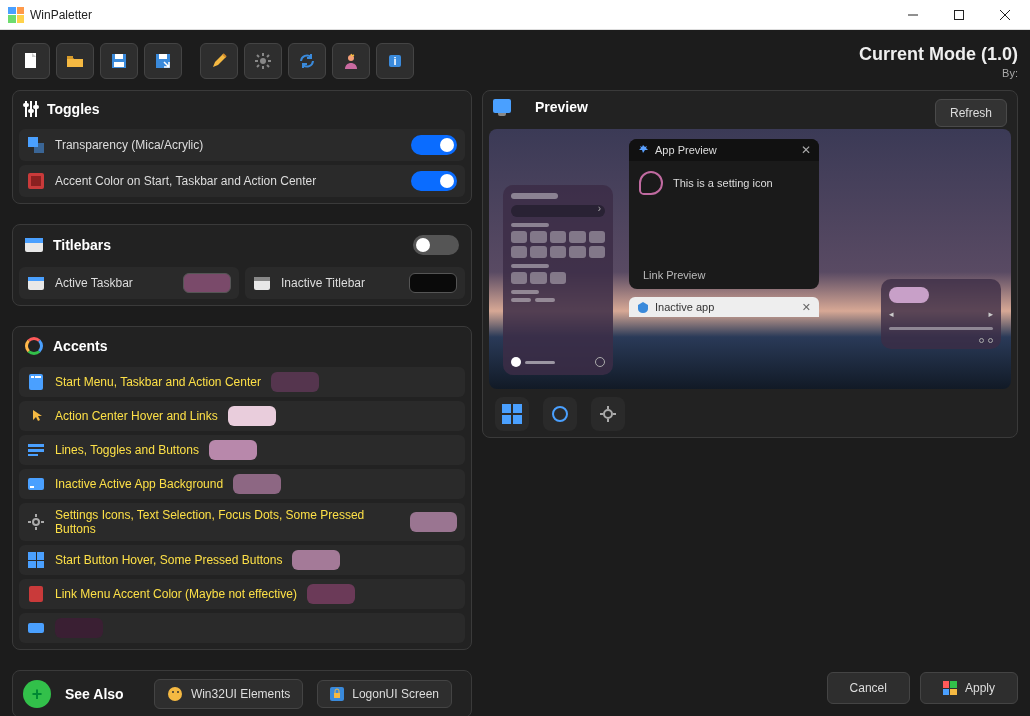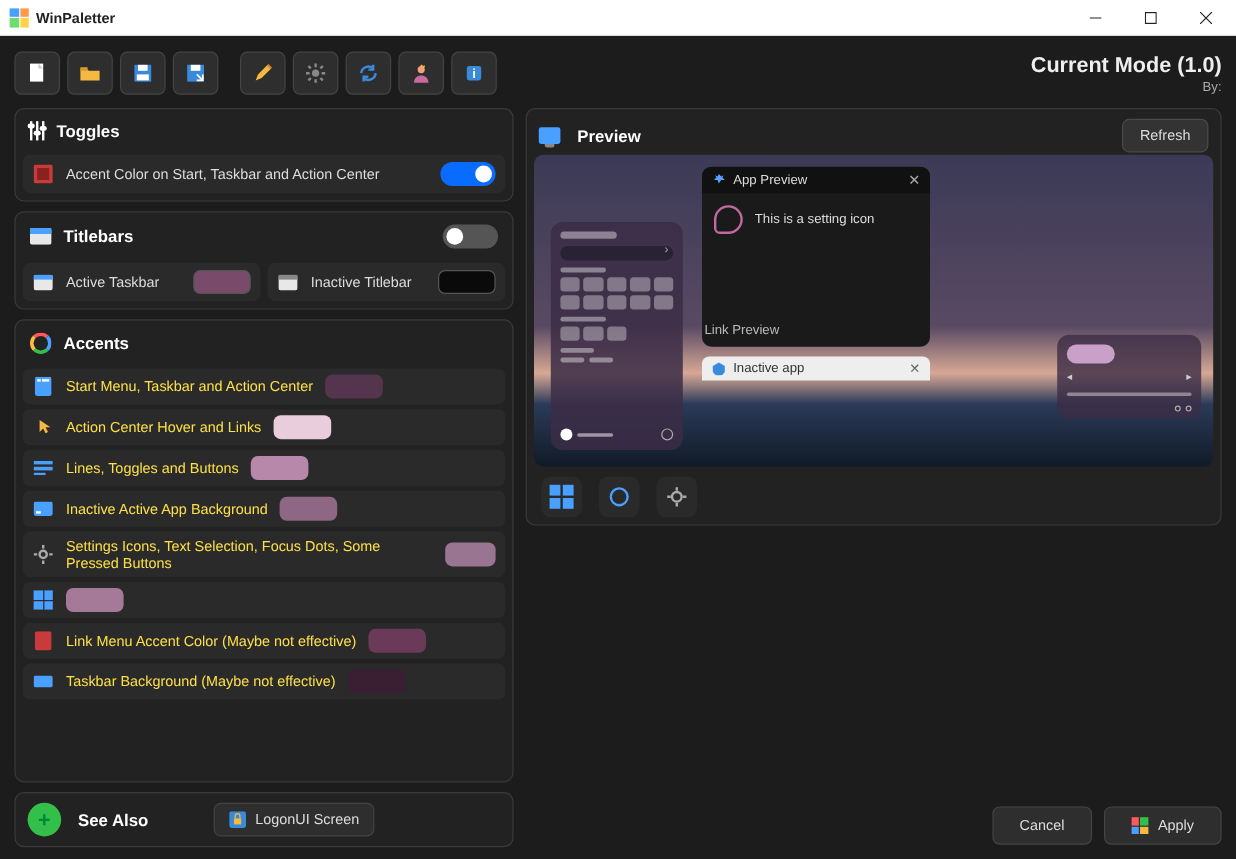"WinPaletter" .titlebar .title { font-weight: bold -> none }
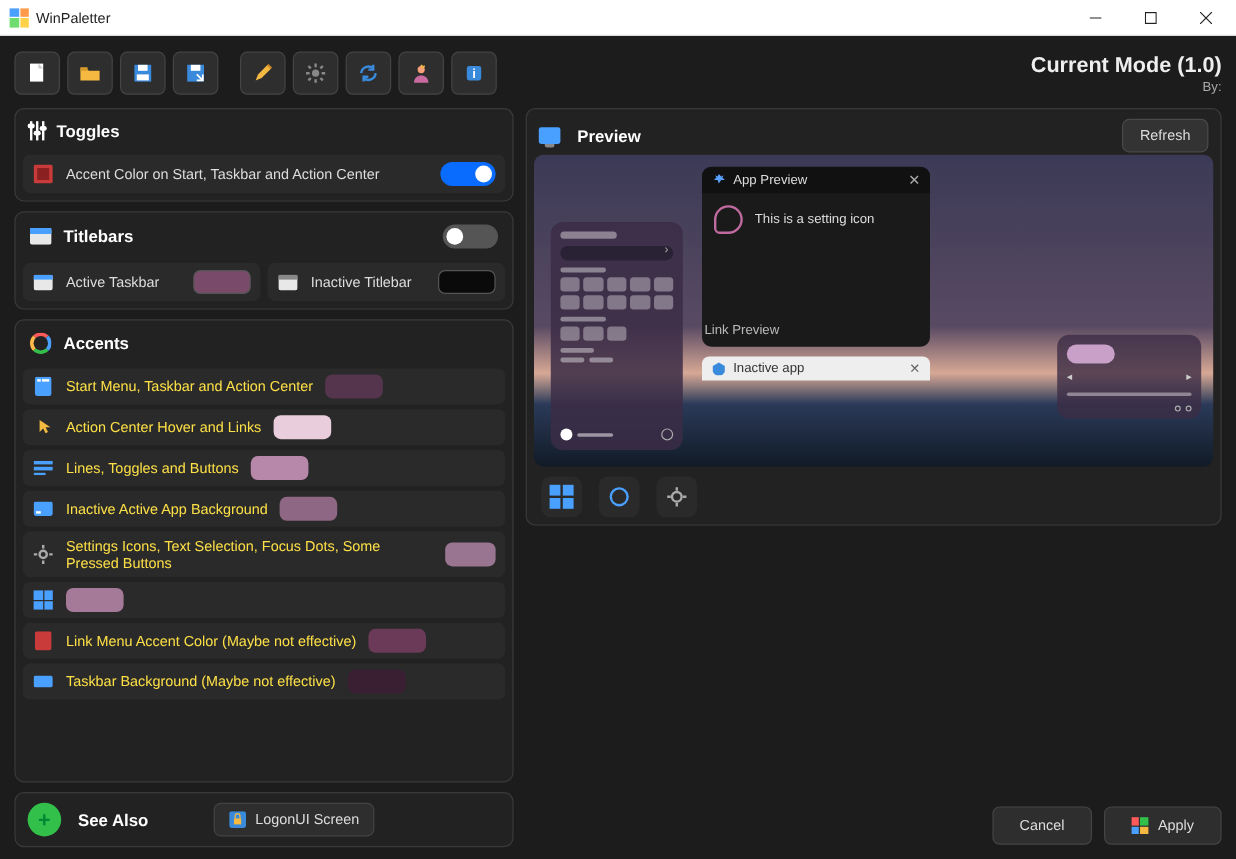"Toggles" .leftcol { gap: 8px -> 20px; width: 416px -> 460px }
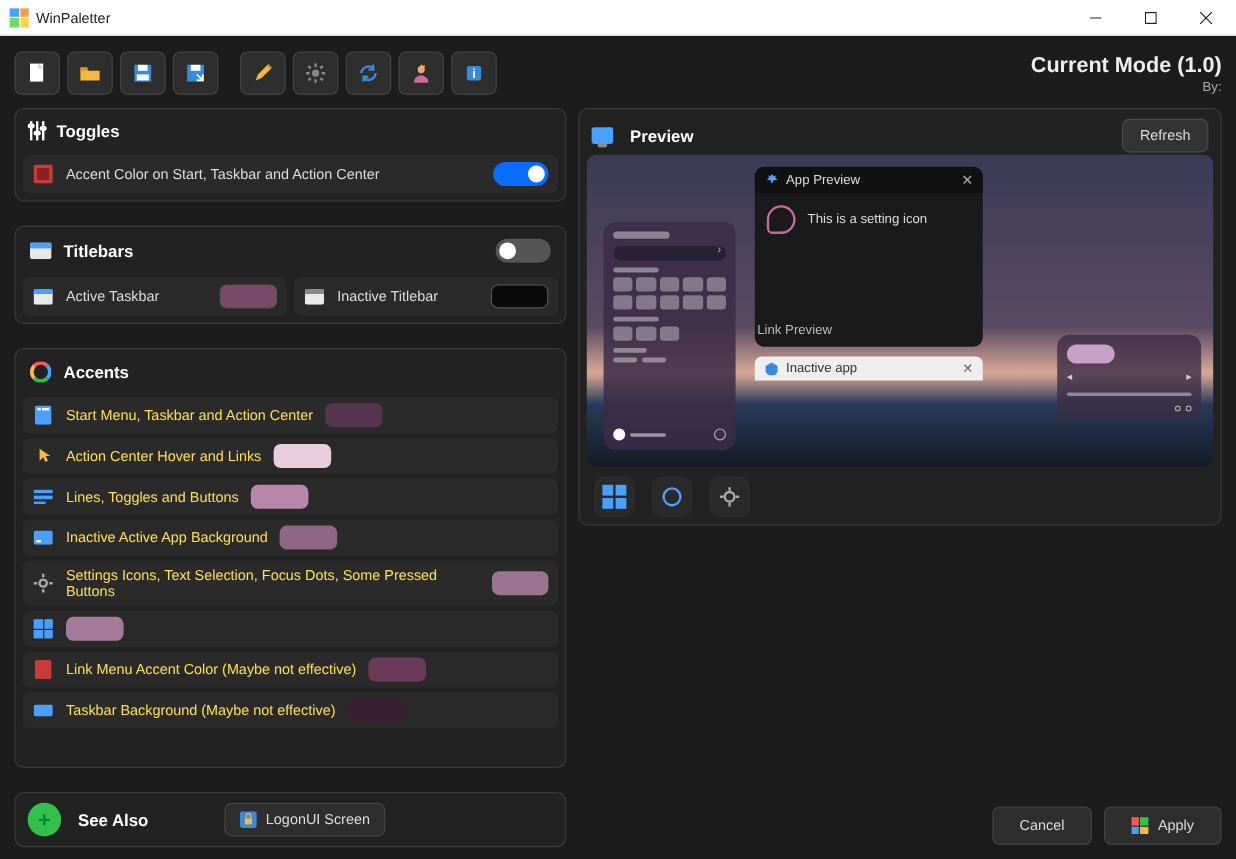"Preview" .prevhead { align-items: center -> flex-start; gap: 14px -> 24px }
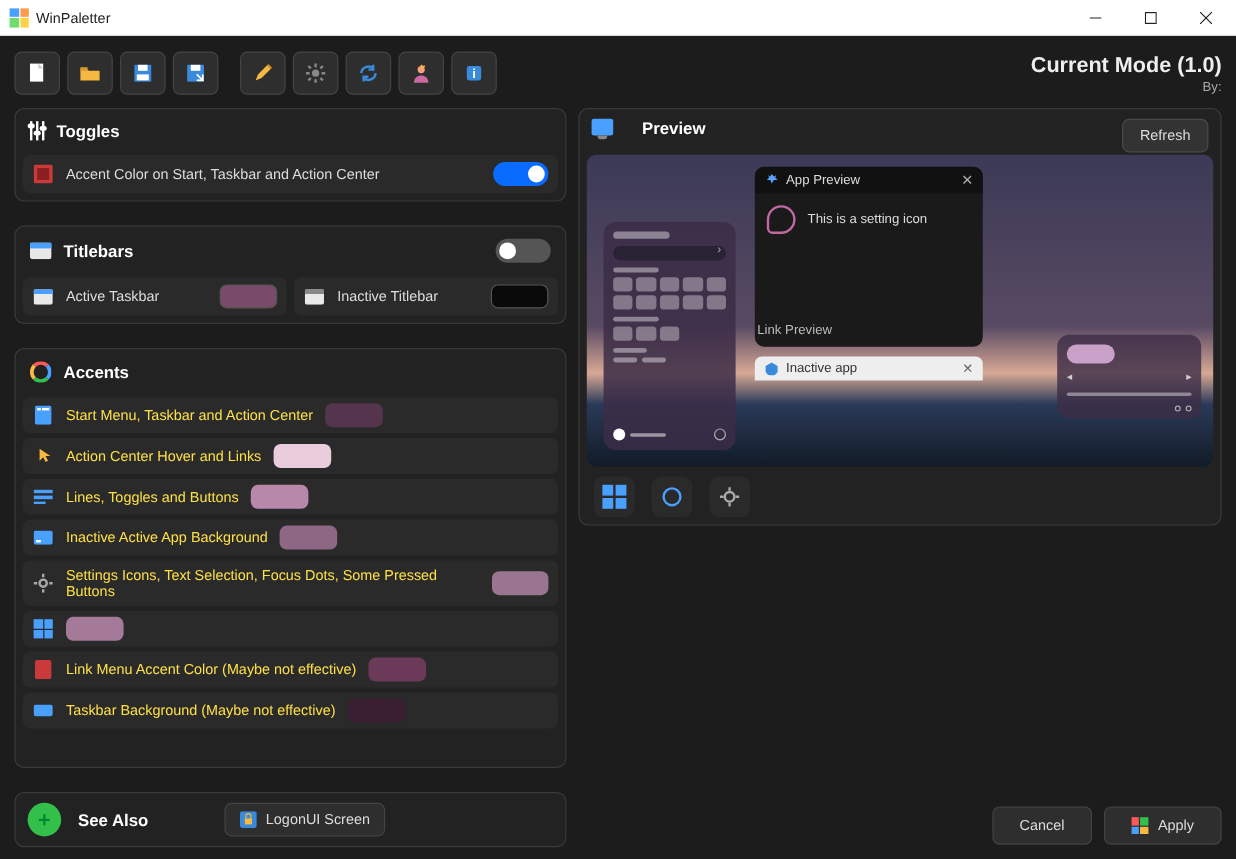"Transparency (Mica/Acrylic)" div.row { html: none -> <div> <span> <svg> <rect></rect> <rect></rect> </svg> </span> <span>Transparency (Mica/Acrylic)</span> <span></span> </div> }
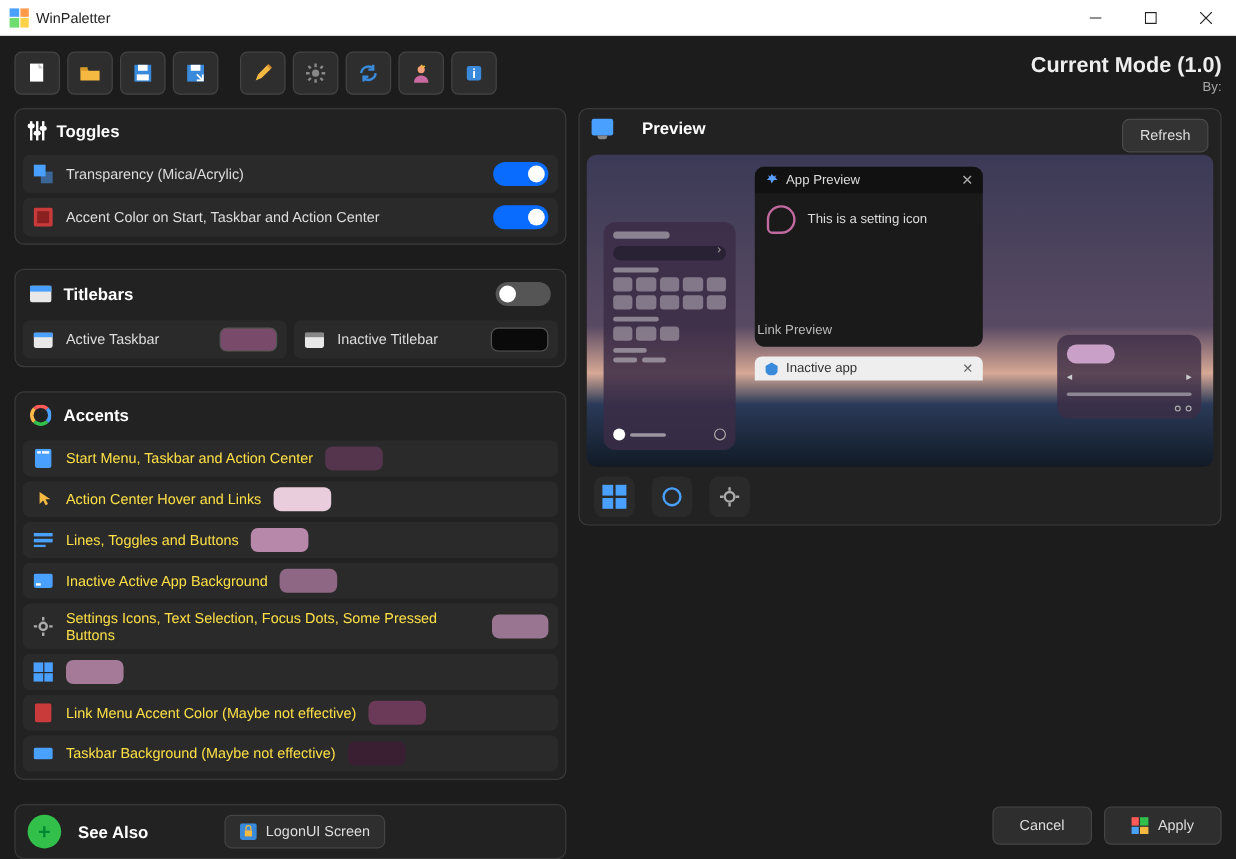"Link Preview" .appwin .link { left: 2px -> 14px }
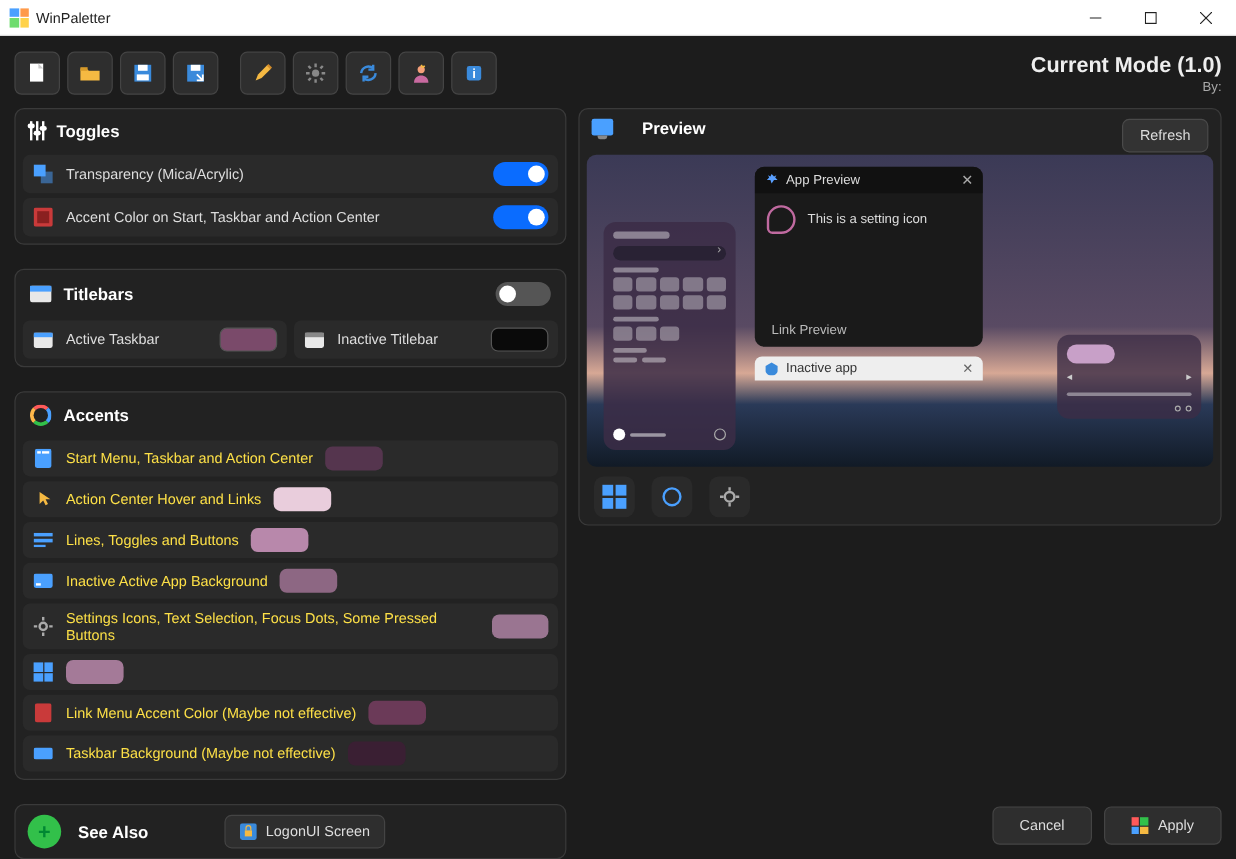"Start Button Hover, Some Pressed" span.lbl { html: none -> <span>Start Button Hover, Some Pressed Buttons</span> }
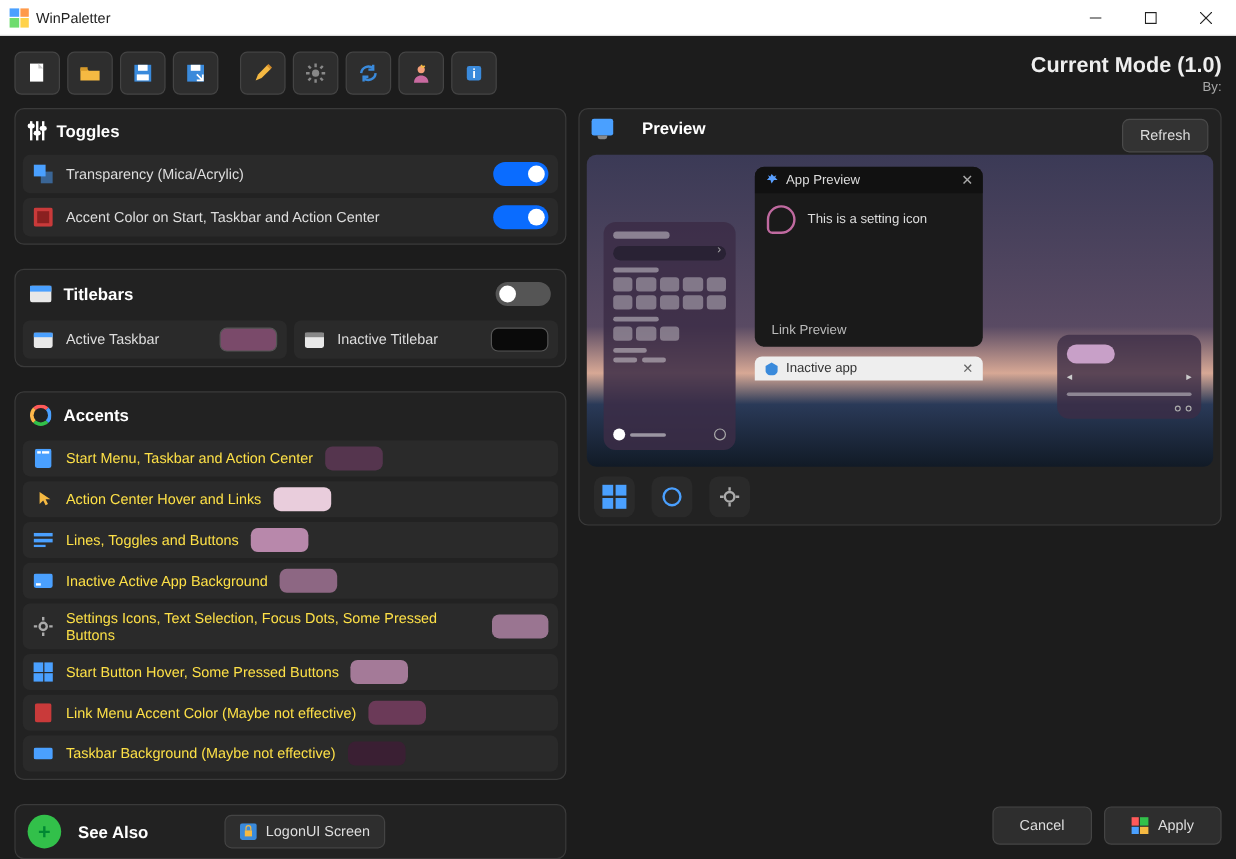"Taskbar Background (Maybe not effective)" span.lbl { html: <span>Taskbar Background (Maybe not effective)</span> -> none }
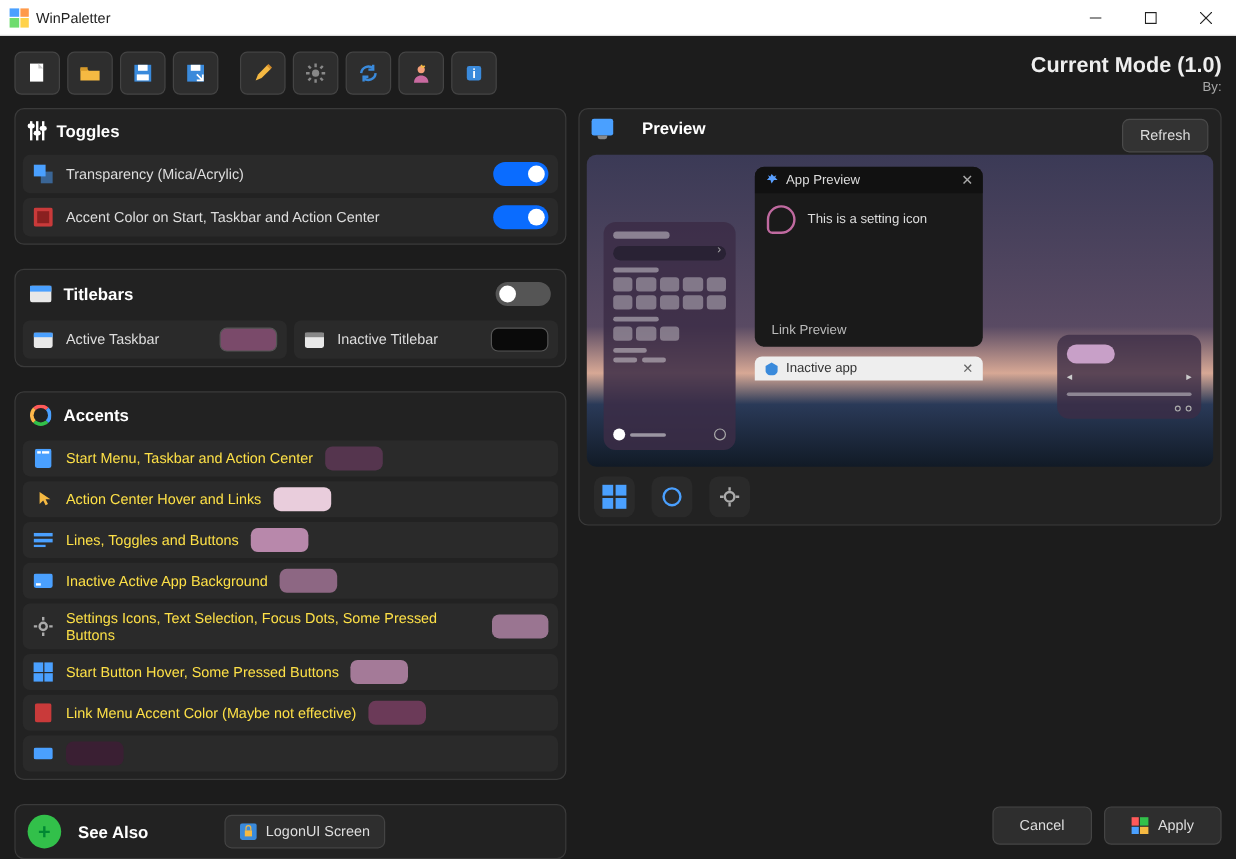"Win32UI Elements" div.pillbtn { html: none -> <div> <svg> <circle></circle> <circle></circle> <circle></circle> </svg> <span>Win32UI Elements</span> </div> }
